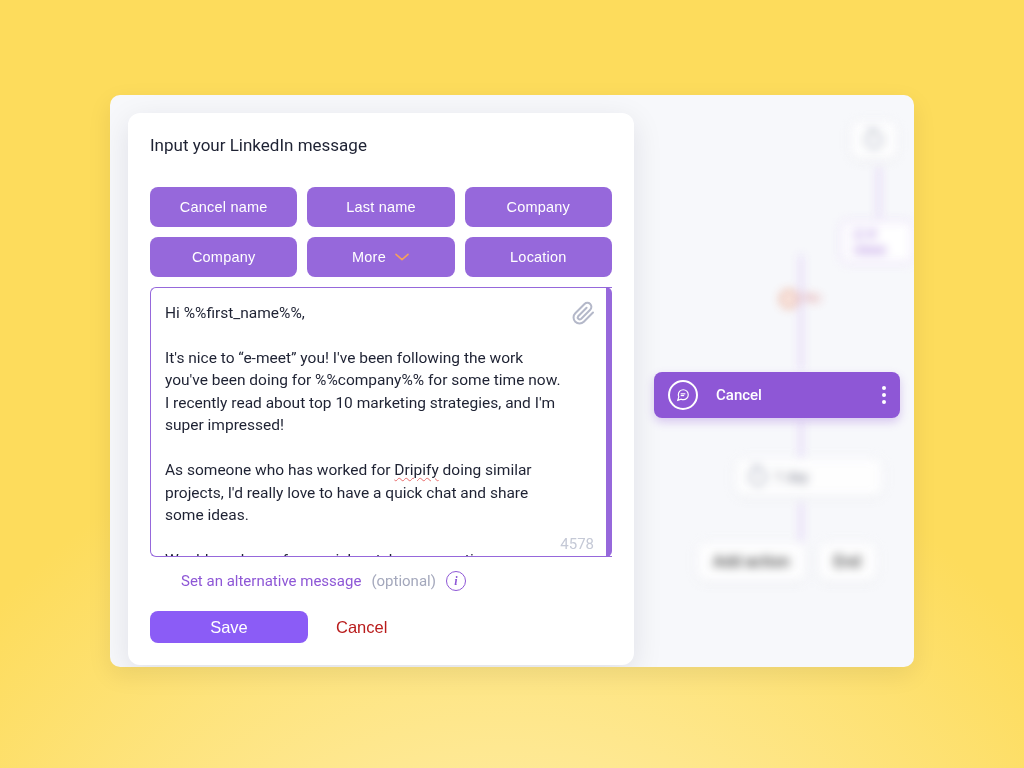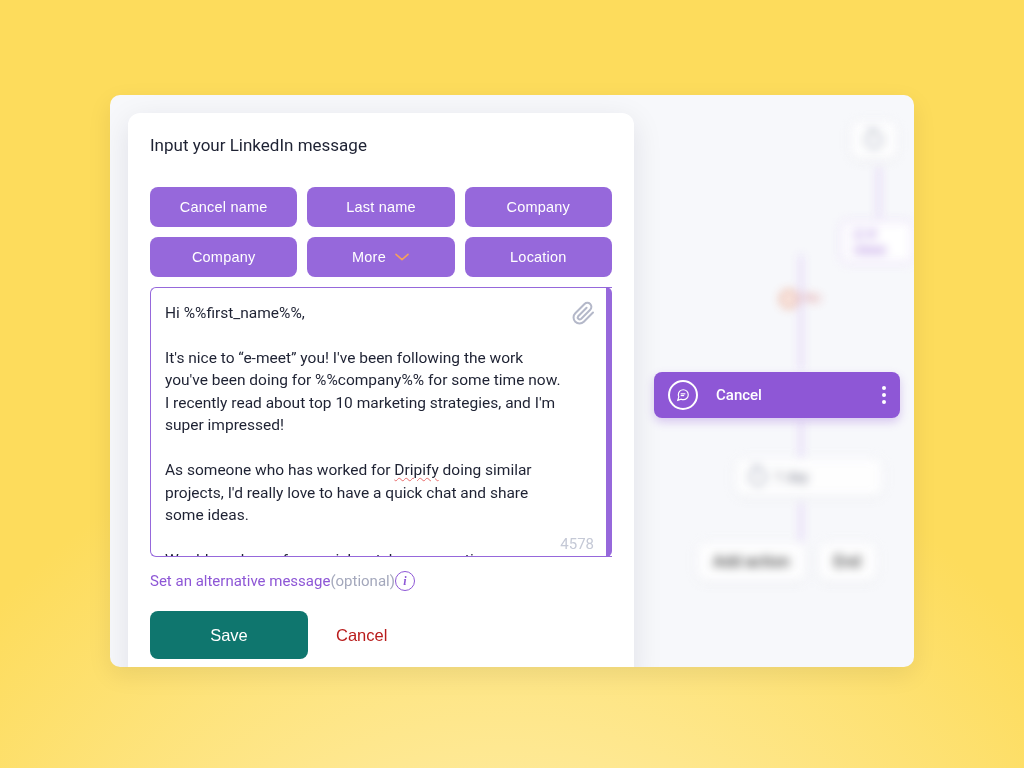"Set an alternative message" .alt-row { gap: none -> 10px; margin-left: none -> 31px }
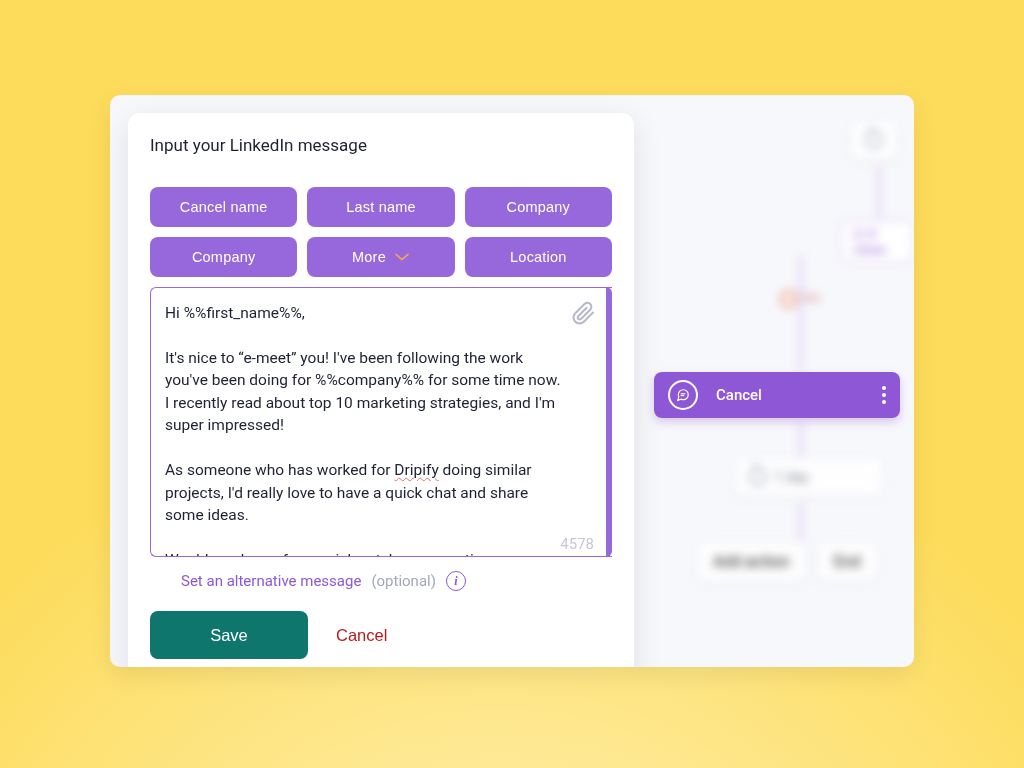"Save" .btn-save { background: #0f766e -> #8b5cf6; height: 48px -> 32px }
